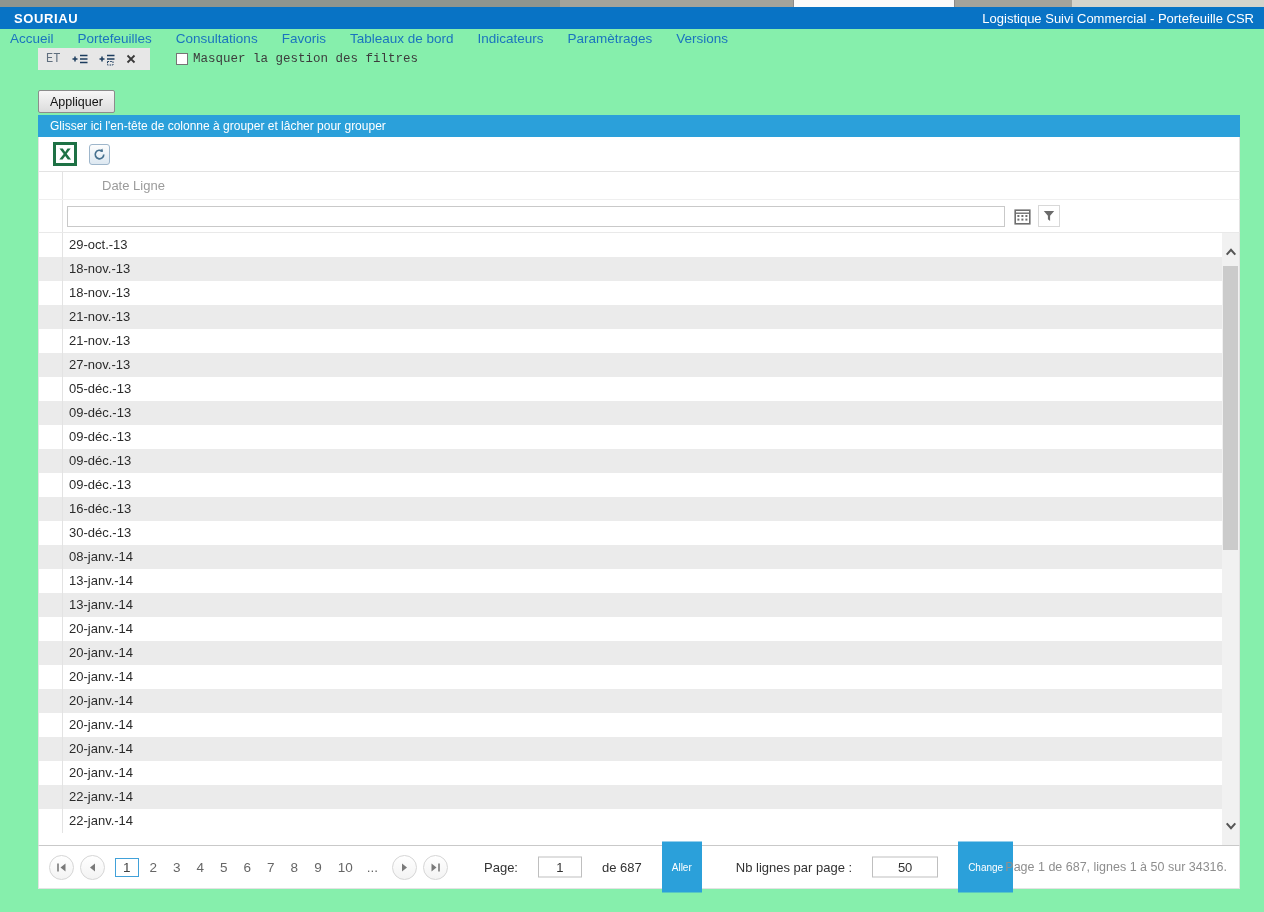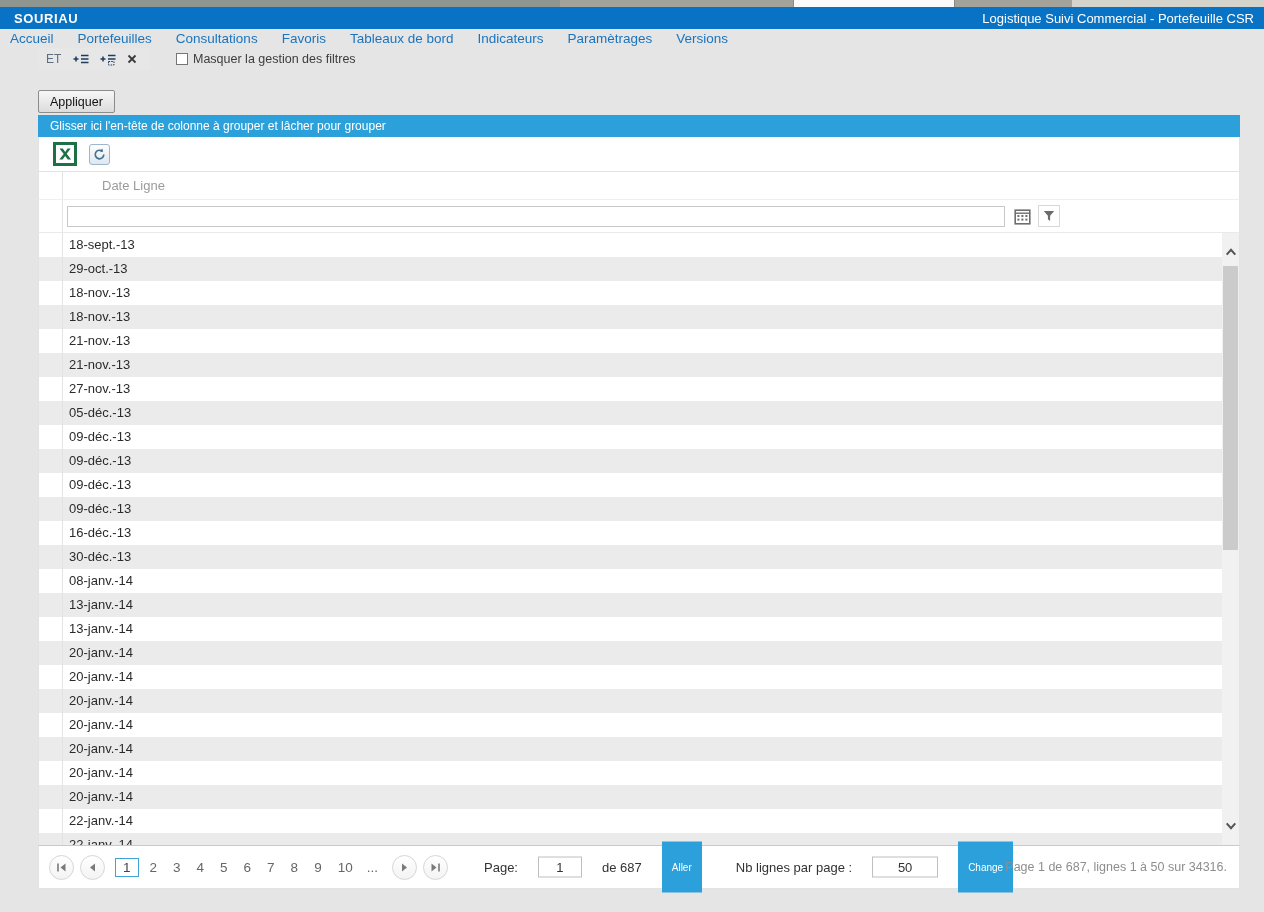"SOURIAU" .page { background: #e5e5e5 -> #86efac }
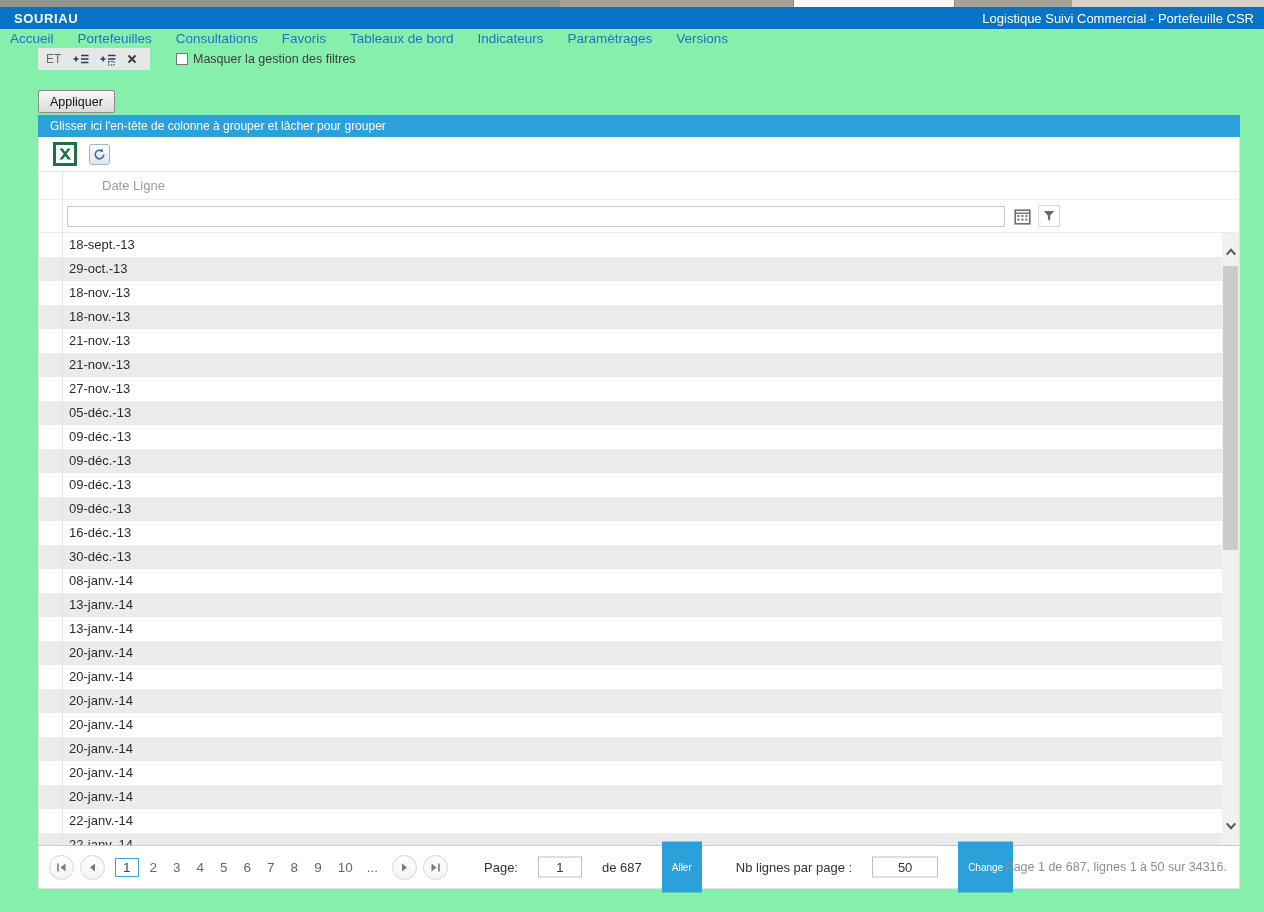"ET" .filters-line { font-family: none -> Liberation Mono, monospace }
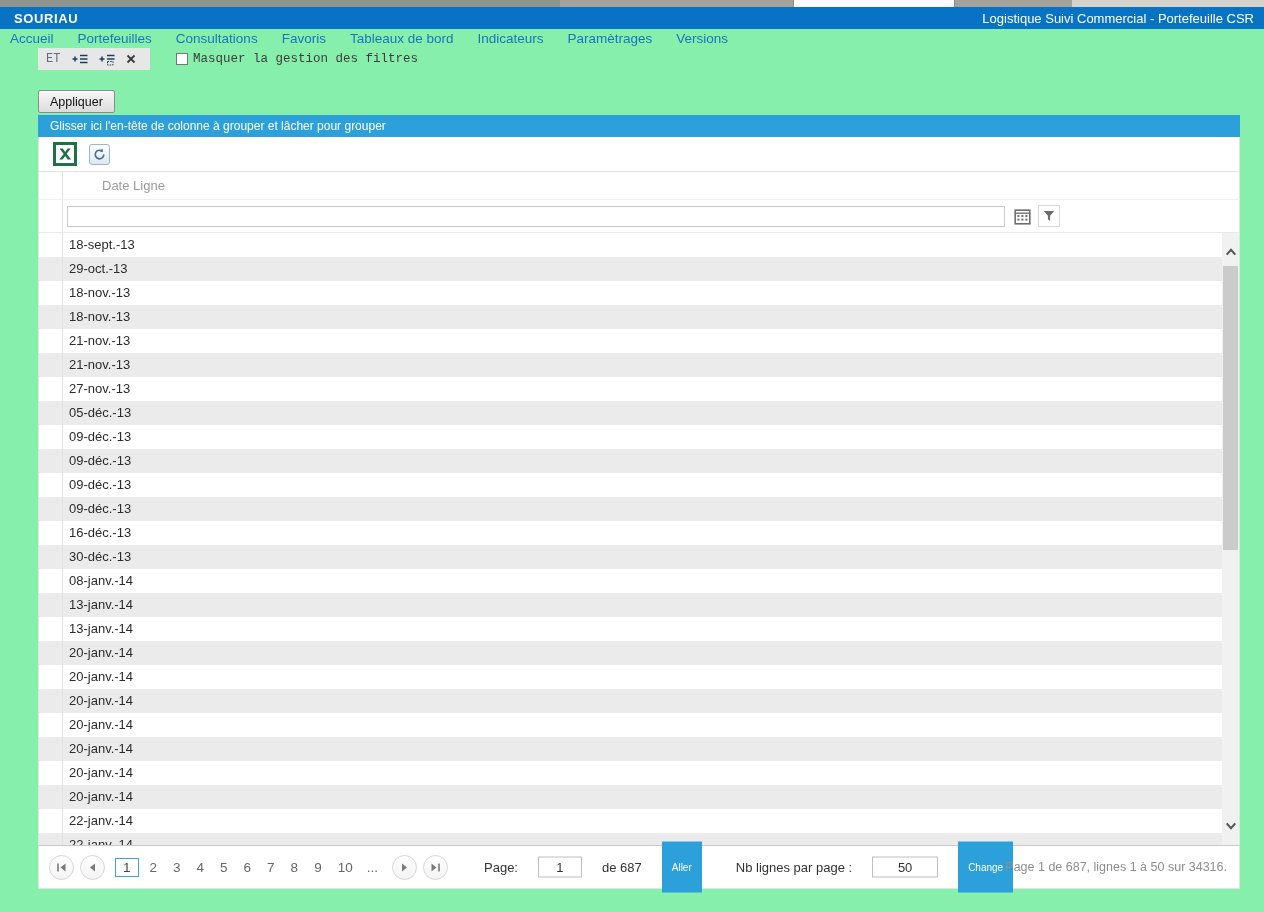"18-sept.-13" div.row { html: <div> <div></div> <div>18-sept.-13</div> </div> -> none }
